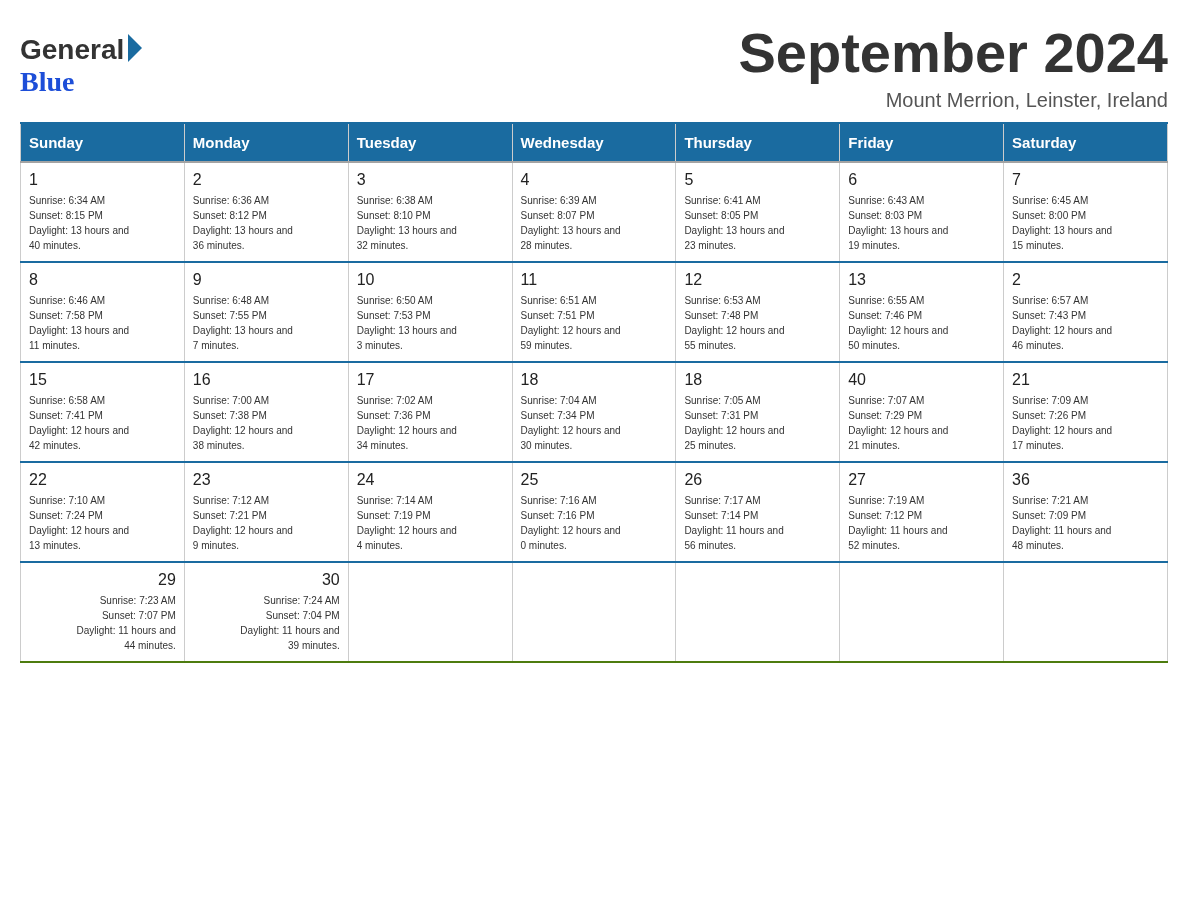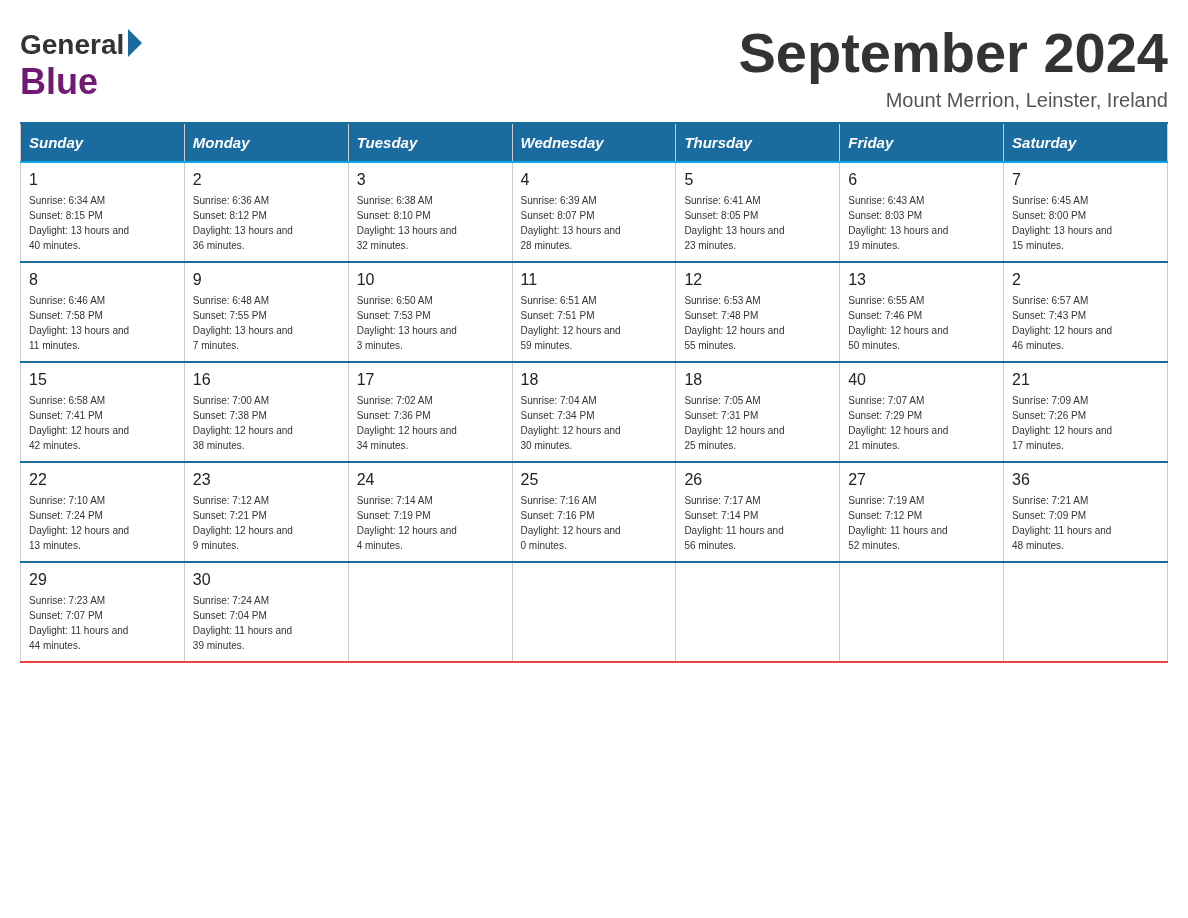"Blue" span { color: #701a75 -> #1d4ed8; font-family: none -> Liberation Serif, serif; font-size: 36px -> 28px }
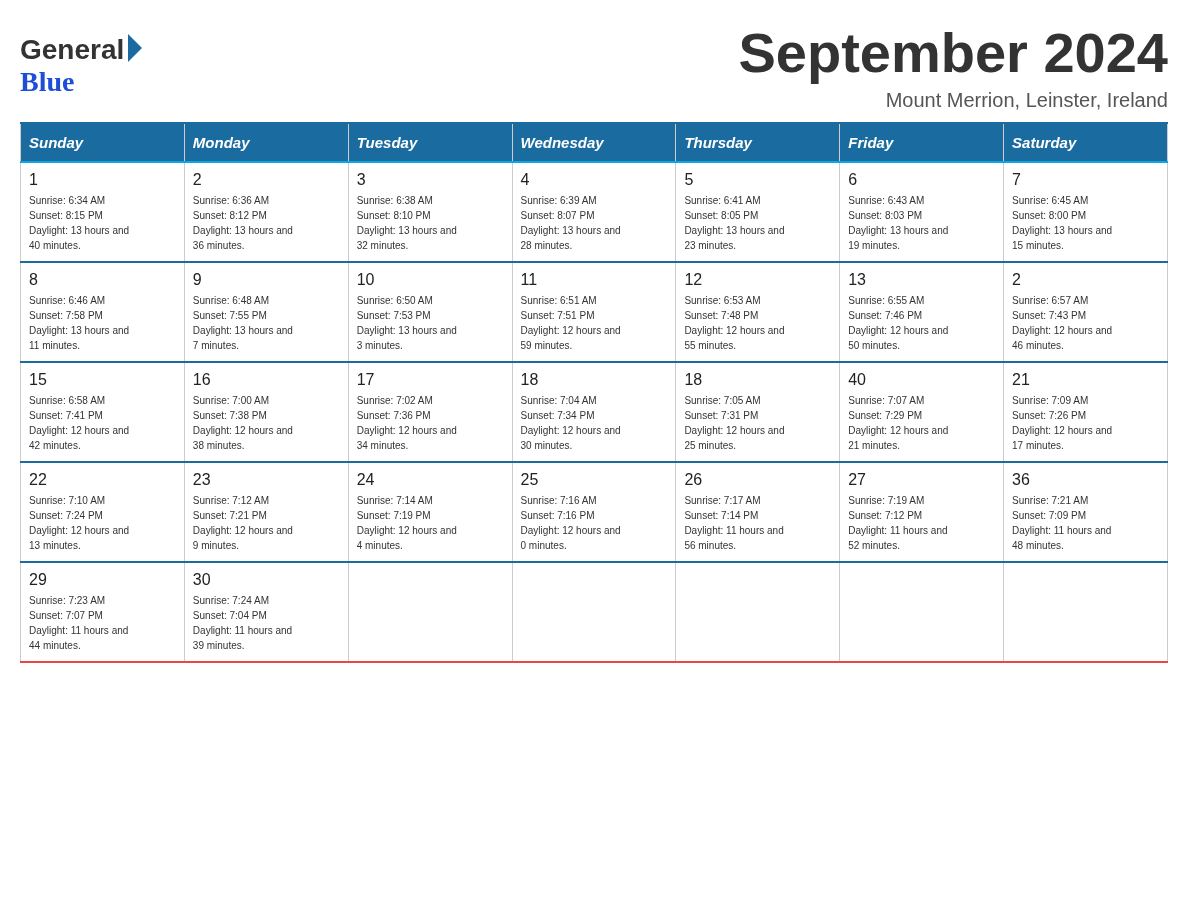"Sunday" .calendar thead tr th { border-bottom: 2px solid #0ea5e9 -> 2px solid #a3a3a3; font-style: italic -> none }
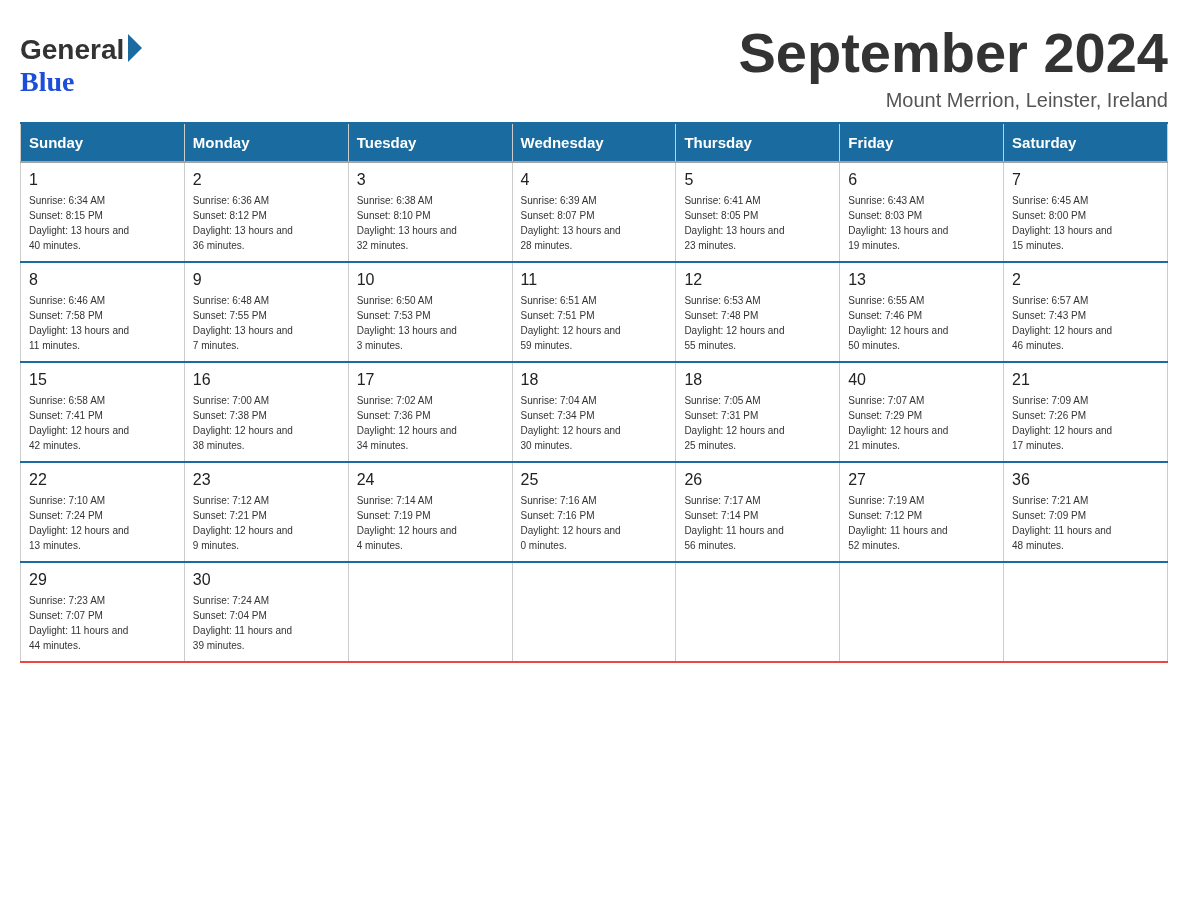"29" .calendar tr:last-child td { border-bottom: 2px solid #ef4444 -> 2px solid #4d7c0f; text-align: none -> right }
